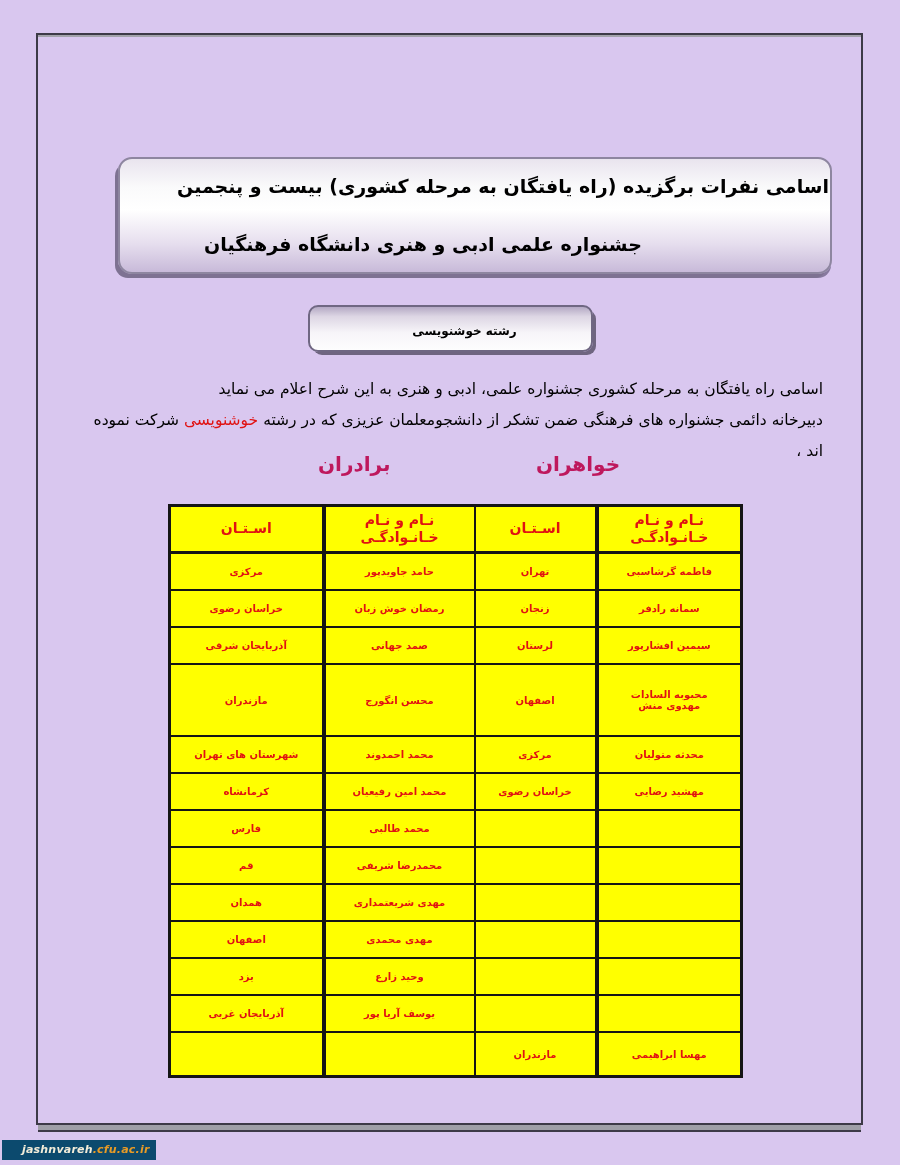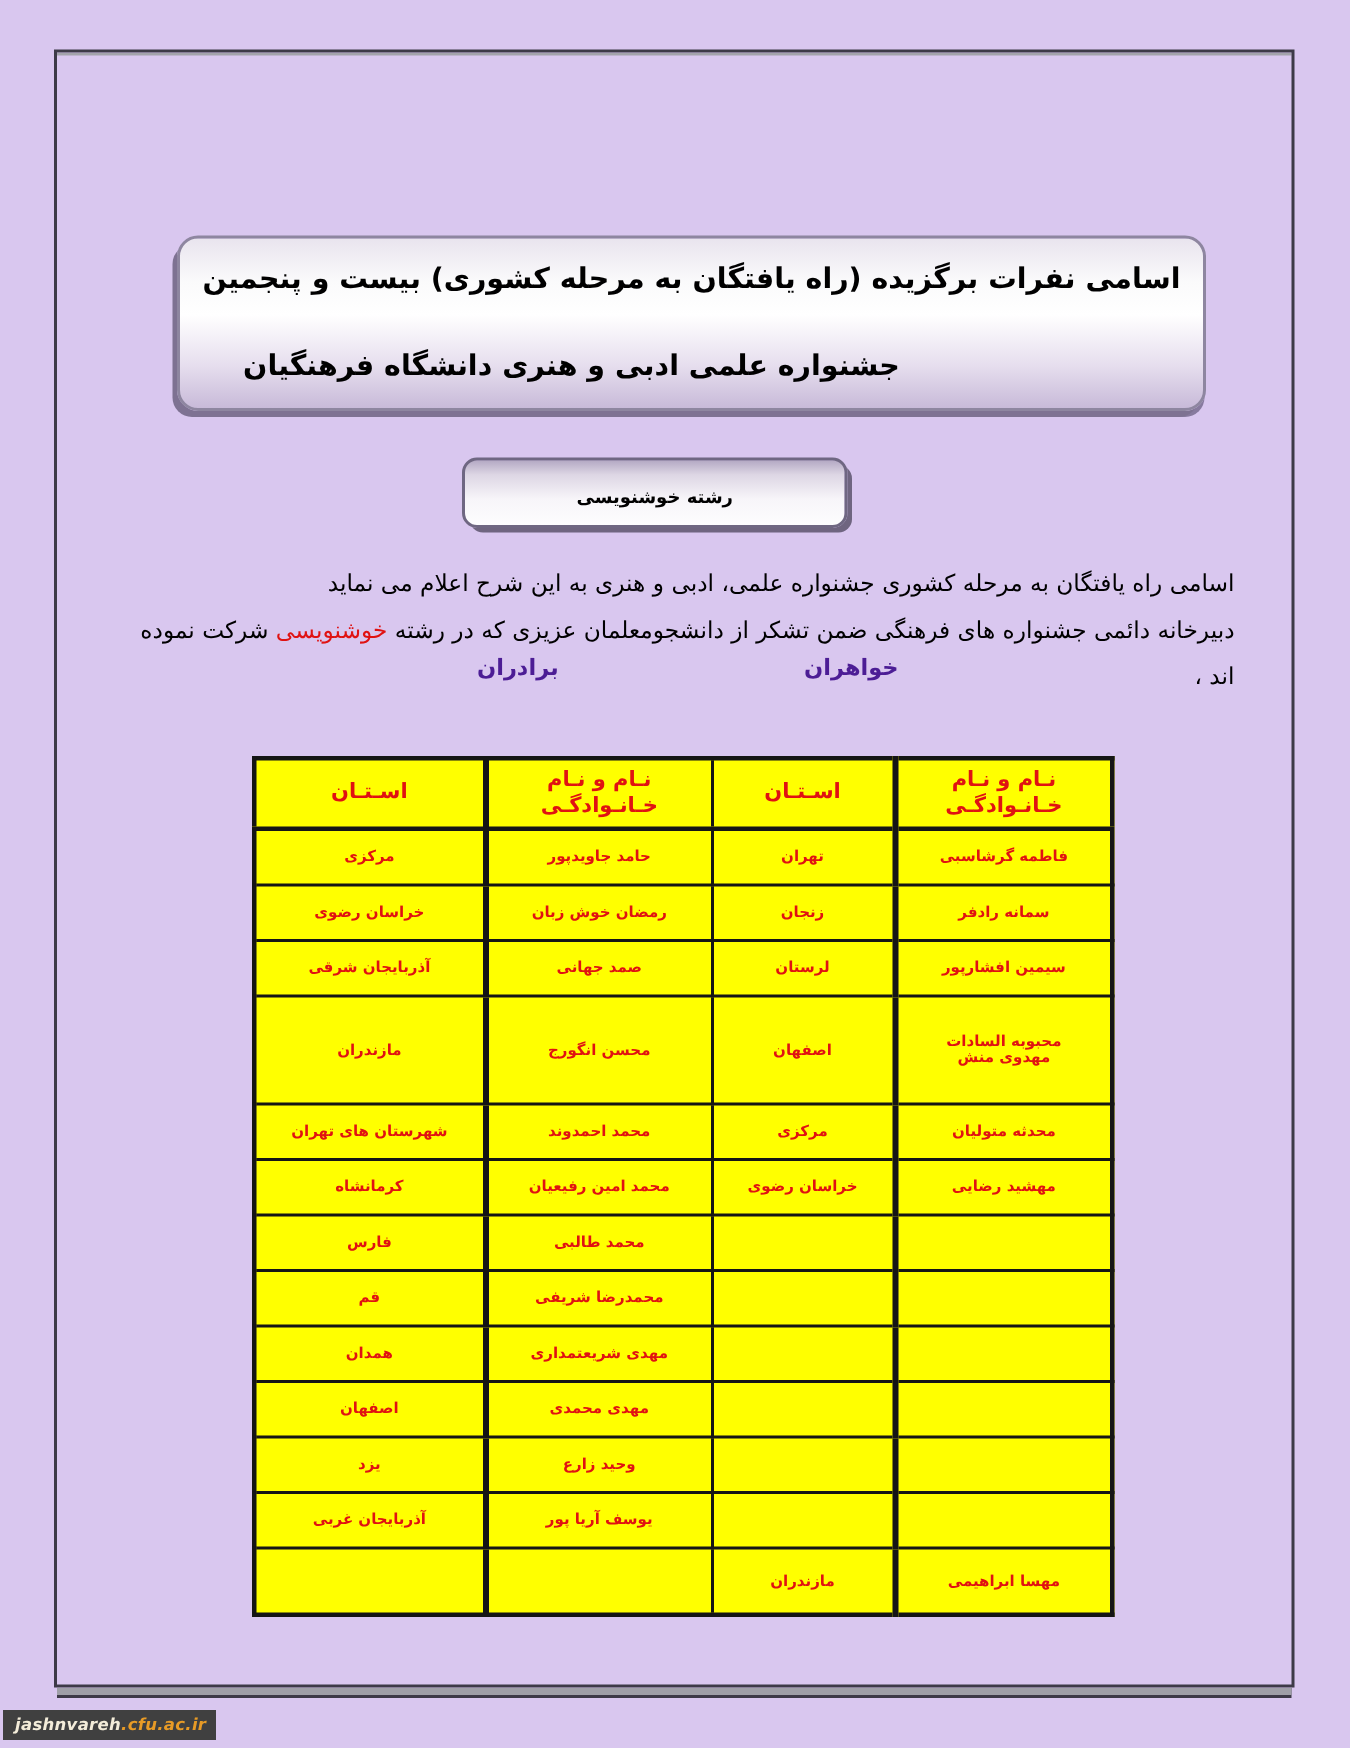"اسامی نفرات برگزیده (راه یافتگان" .grad-box { padding-left: none -> 28px }
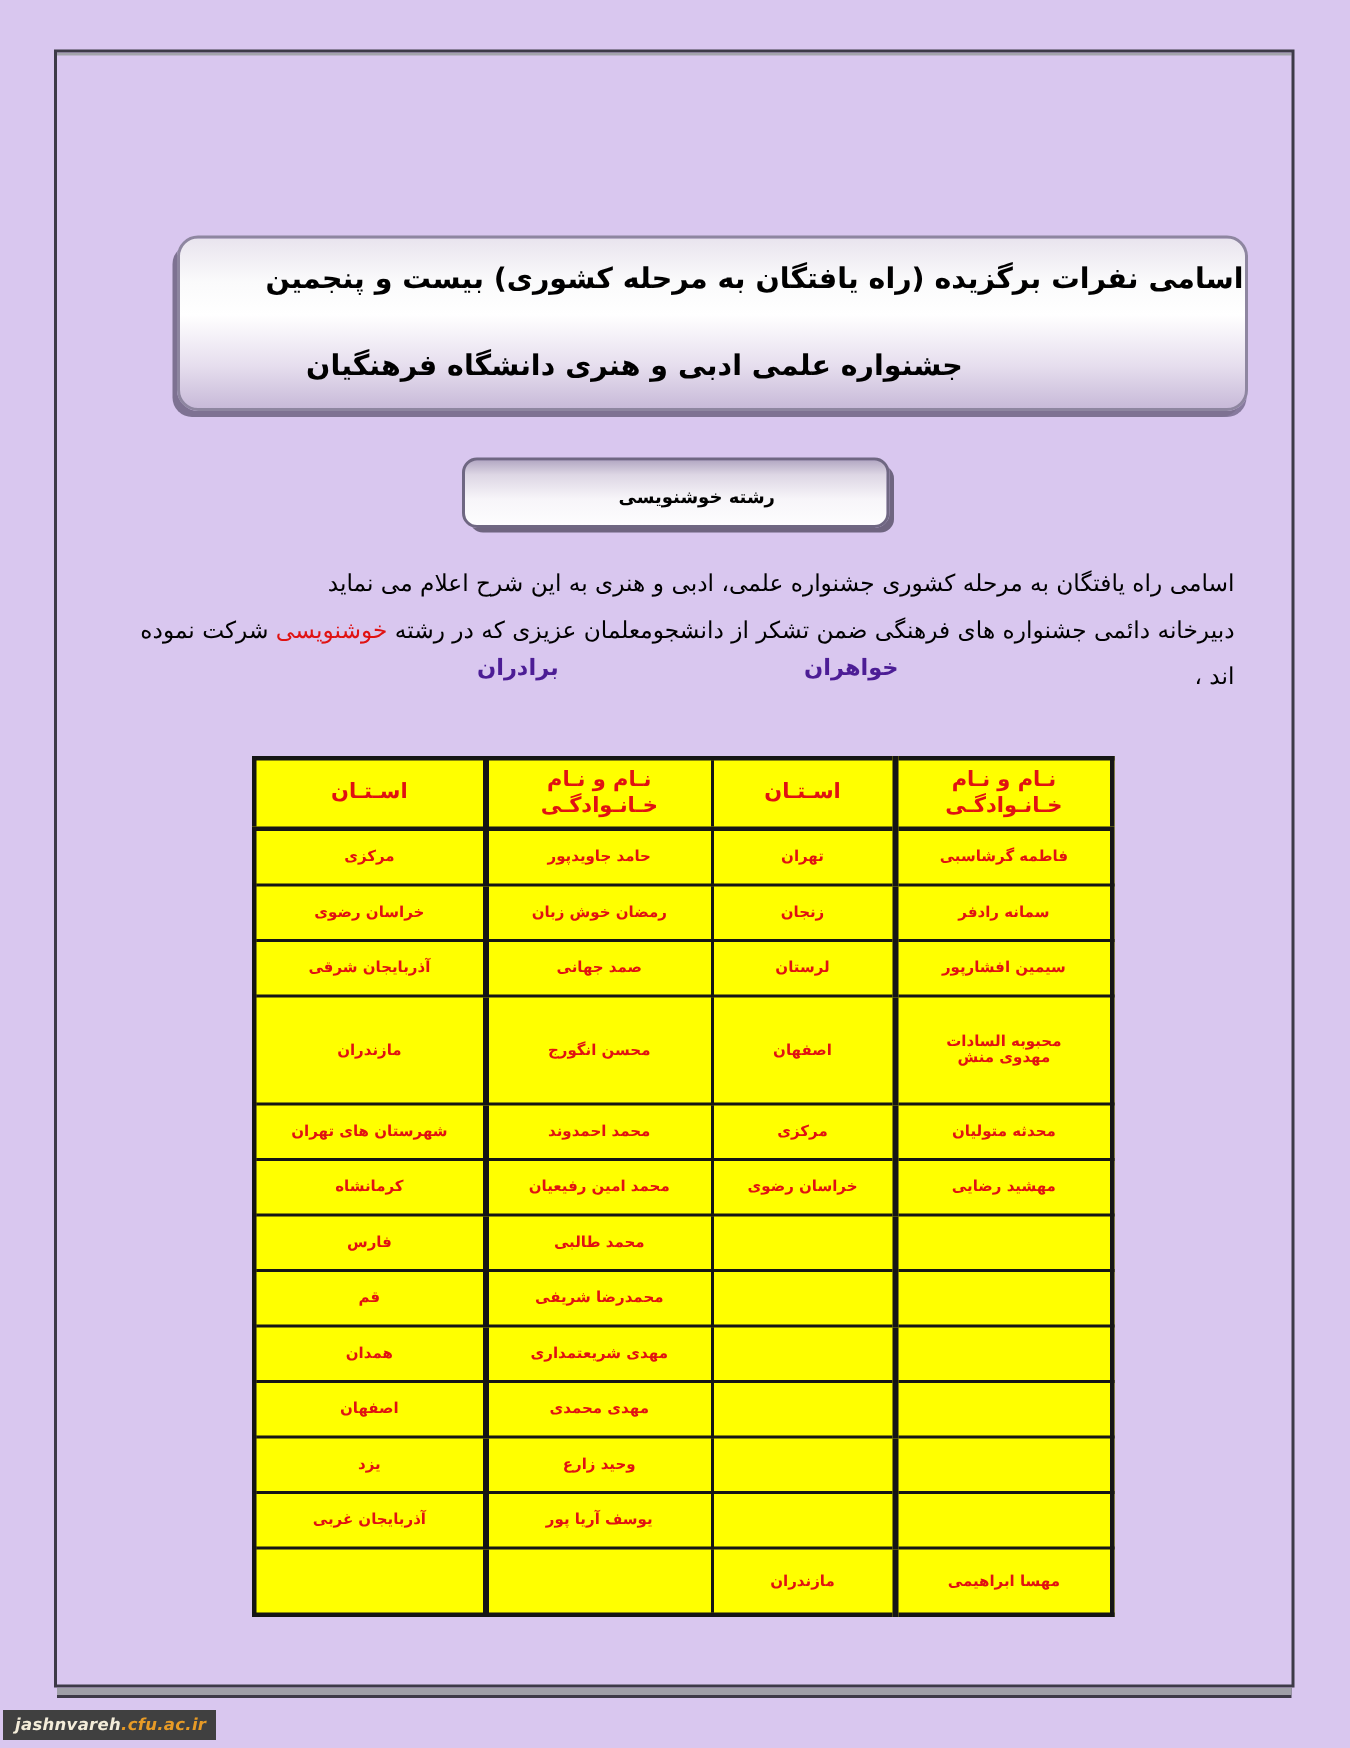"برادران" .group-label { color: #4c1d95 -> #be185d; font-size: 15px -> 20px; top: 436px -> 452px }
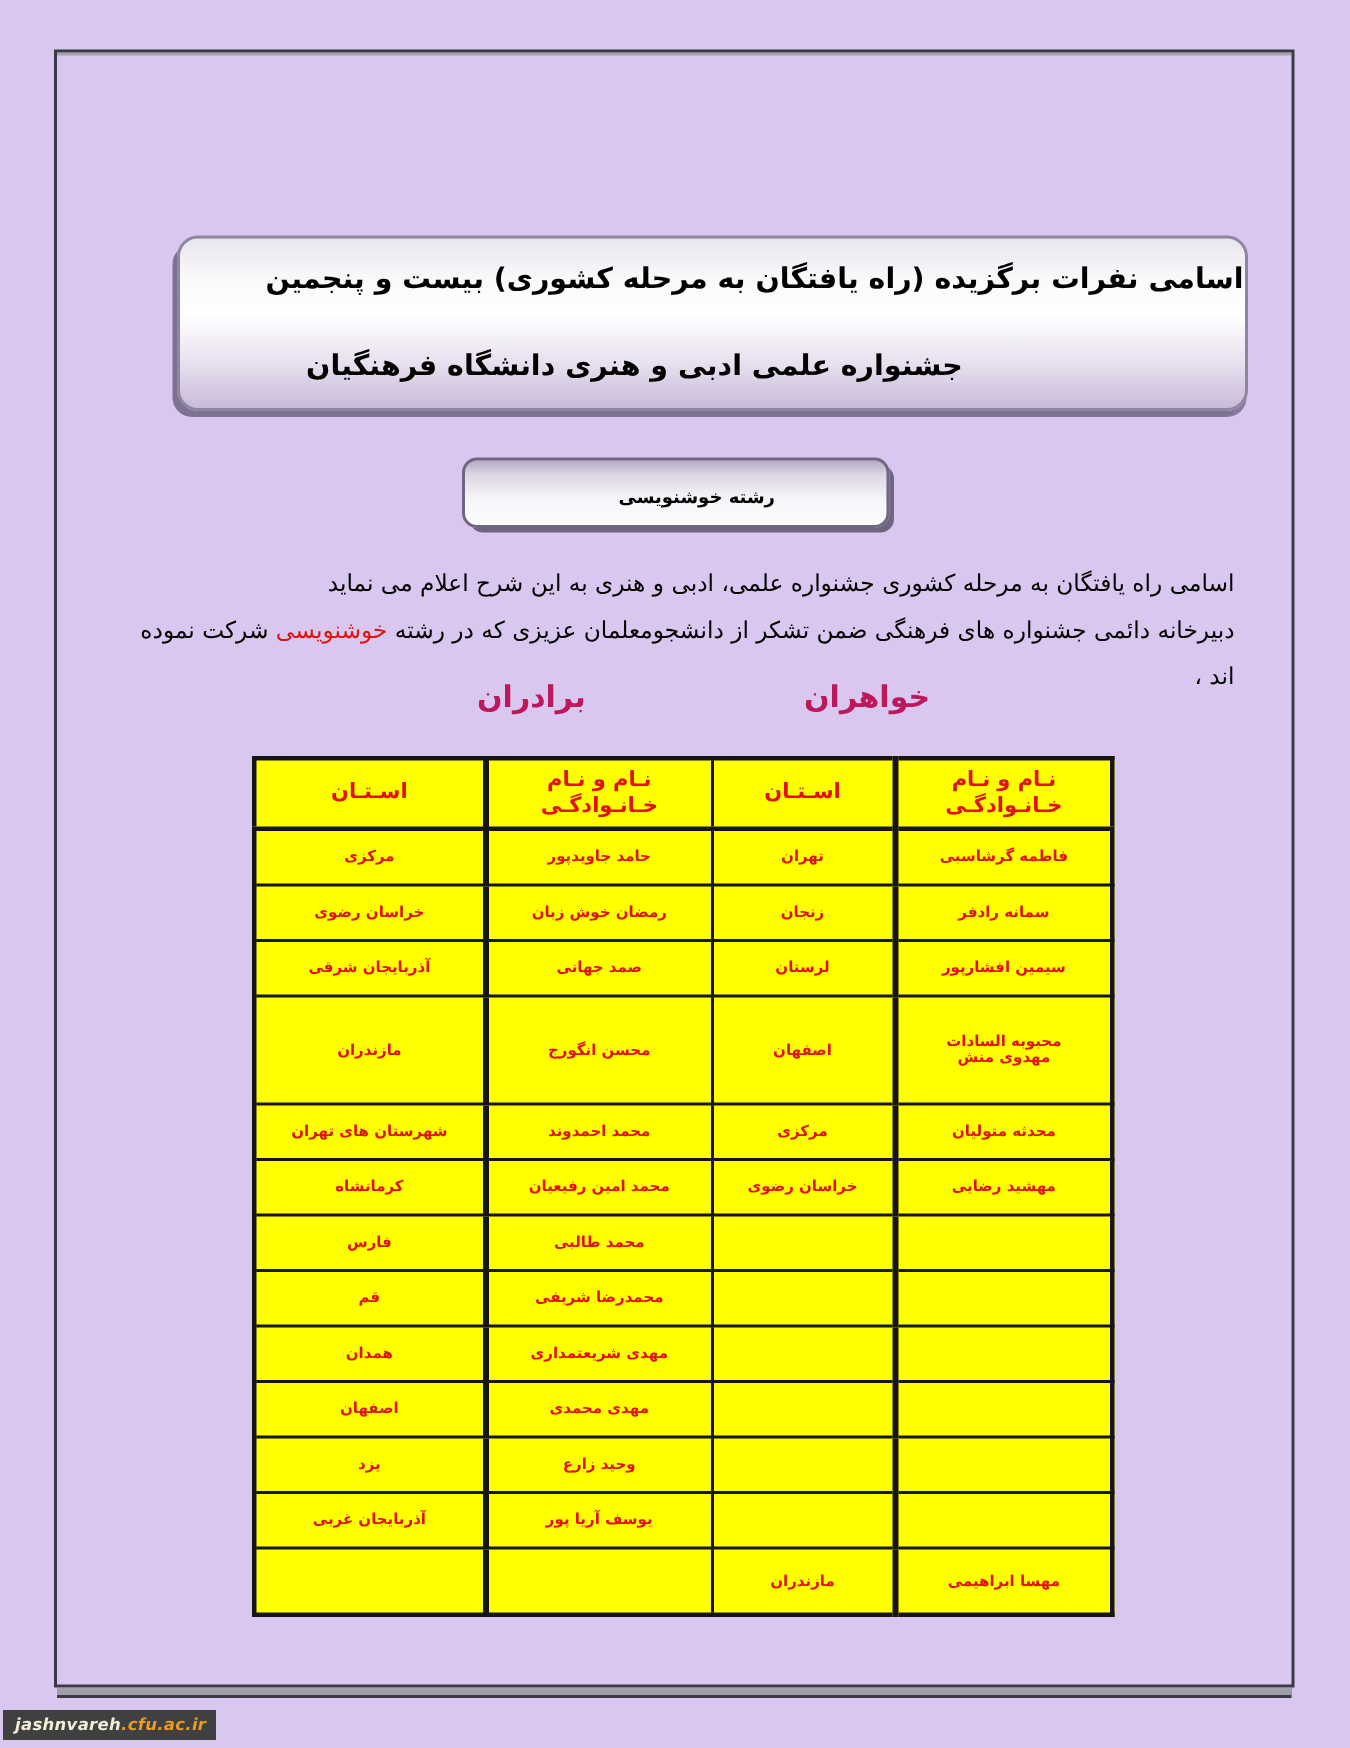"jashnvareh" .site-badge { background: #404040 -> #0c4a6e; padding: 1px 6px 2px 8px -> 1px 6px 2px 20px }
